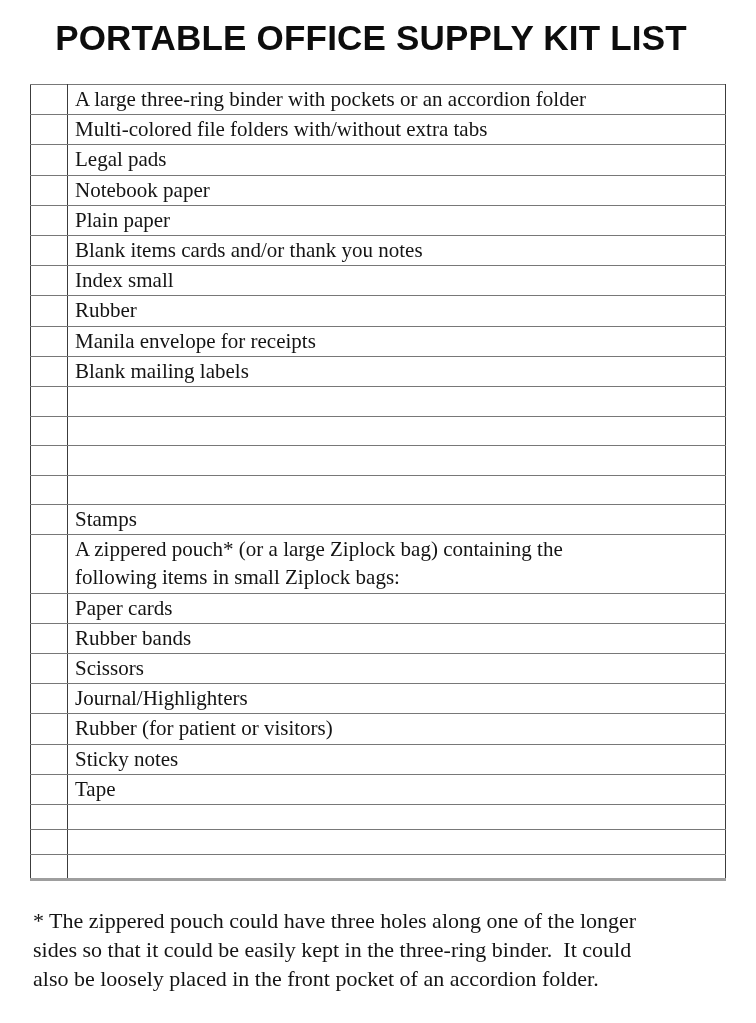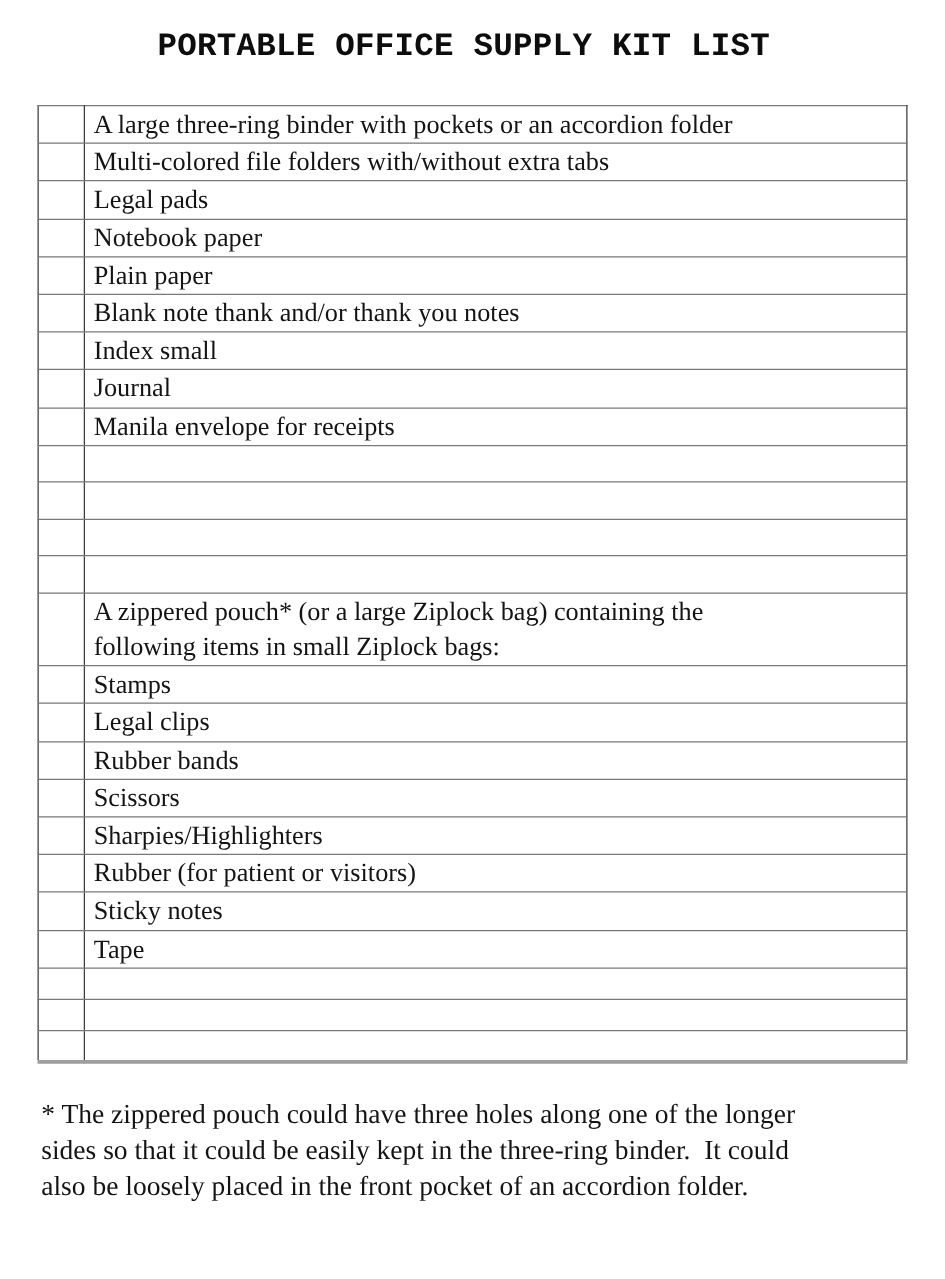"PORTABLE OFFICE SUPPLY KIT LIST" .doc-title { font-family: Liberation Mono, monospace -> Liberation Sans, sans-serif; font-size: 26px -> 35px }
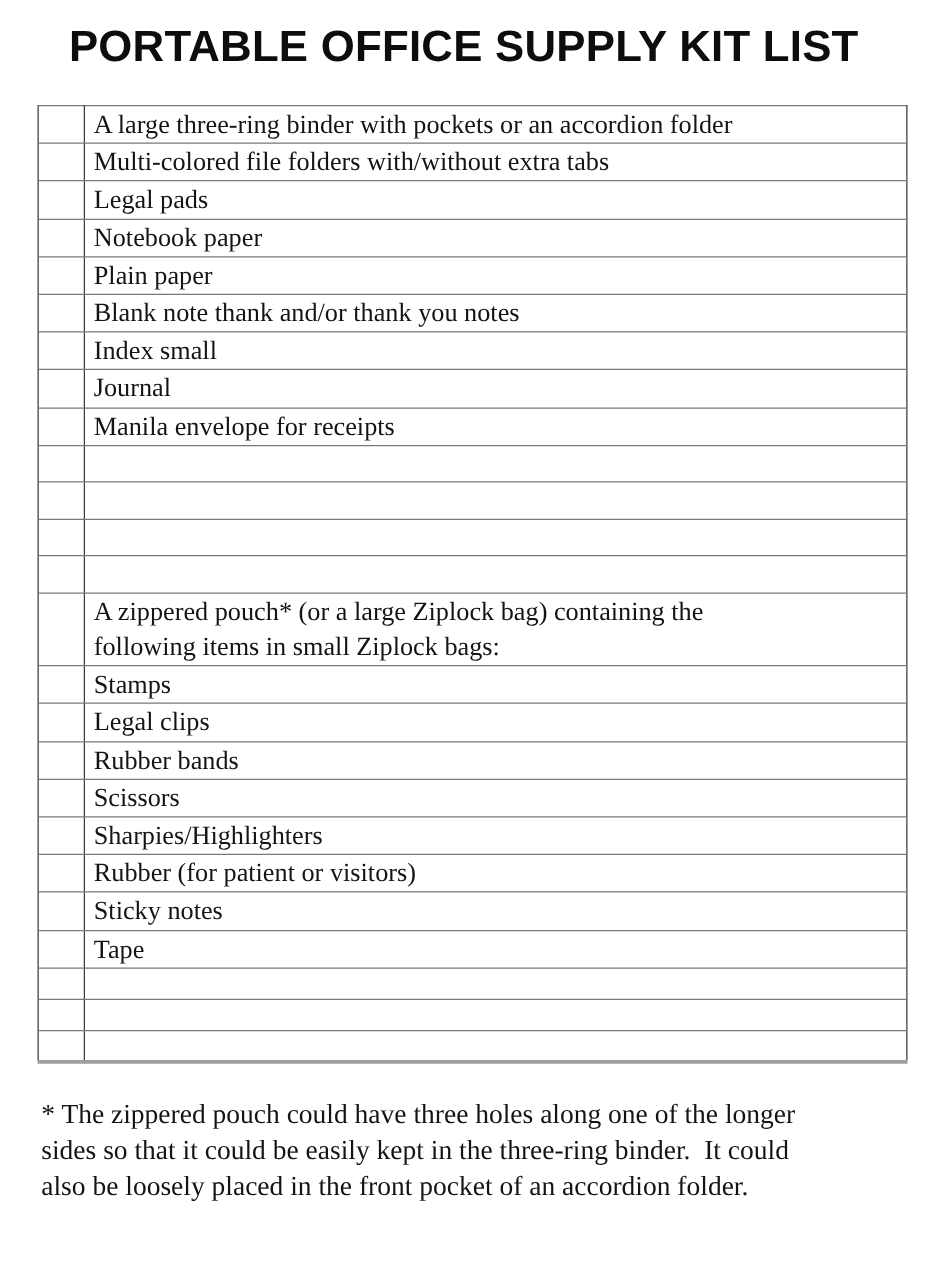"Blank note thank and/or thank" td.item-cell { text: note thank -> items cards }
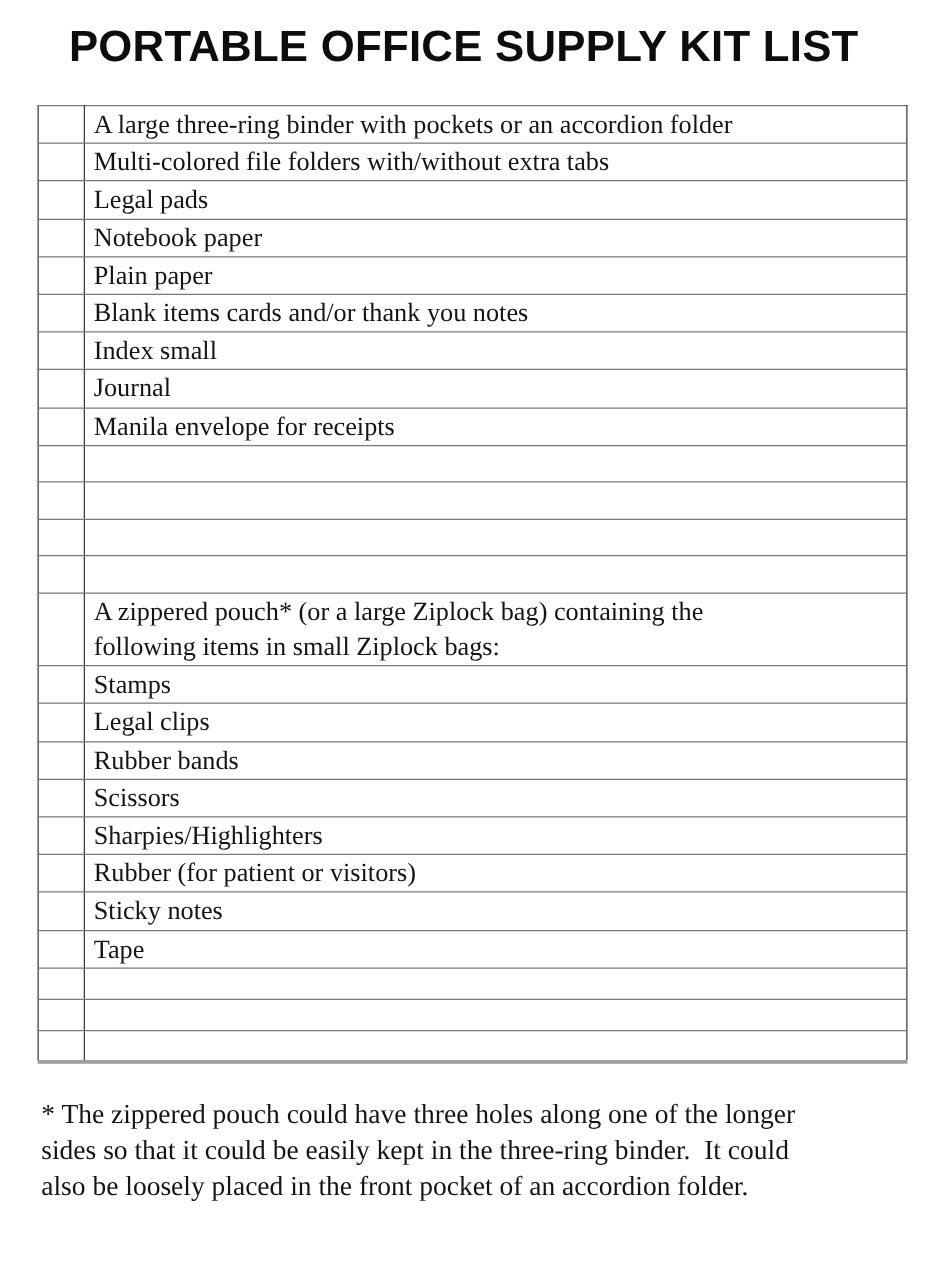"Journal" td.item-cell { text: Journal -> Rubber }
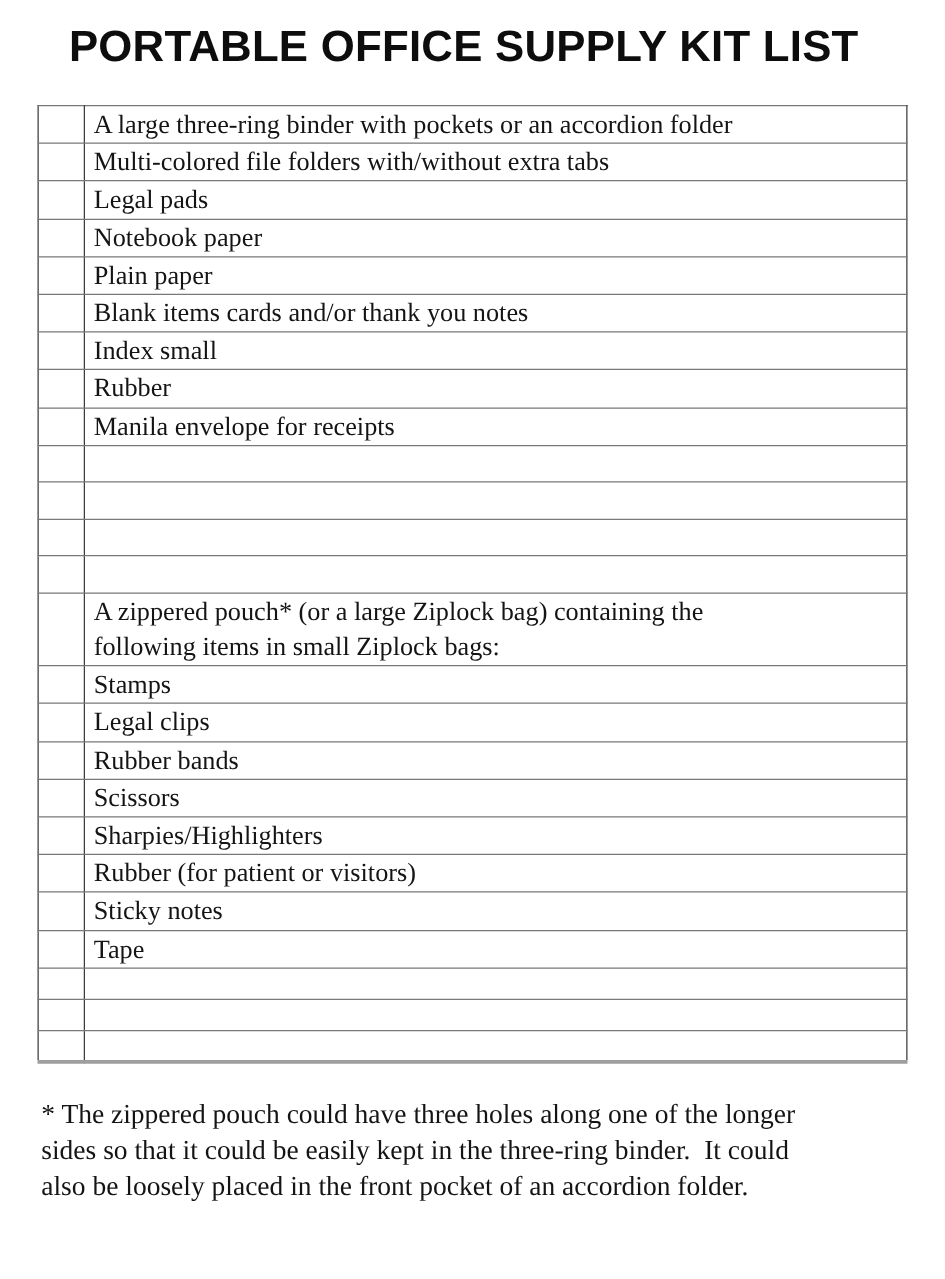"Blank mailing labels" tr.supply-row { html: none -> <tr> <td></td> <td>Blank mailing labels</td> </tr> }
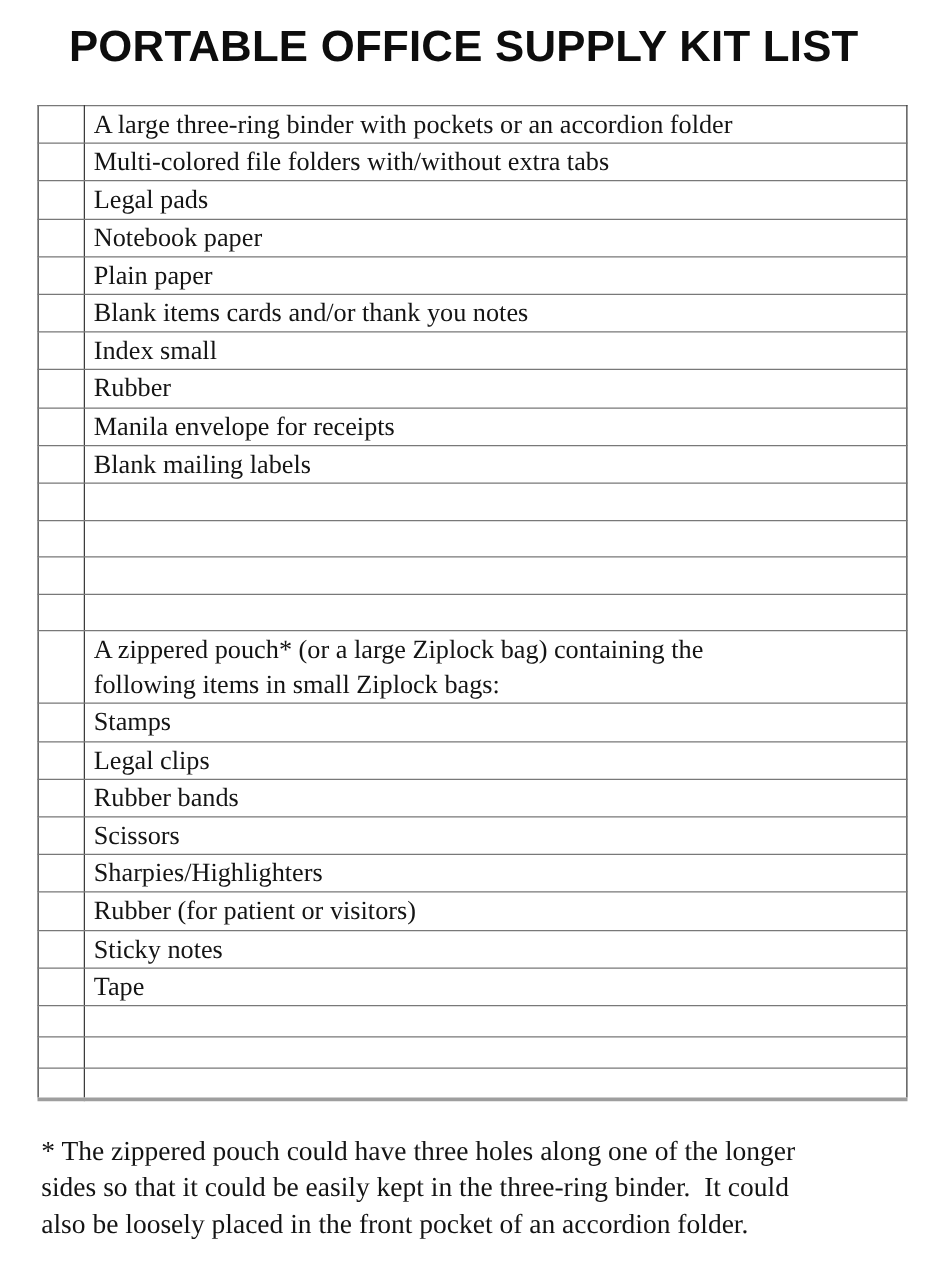"A zippered pouch* (or a" tr.supply-row { order: before "Stamps" -> after "Stamps" }
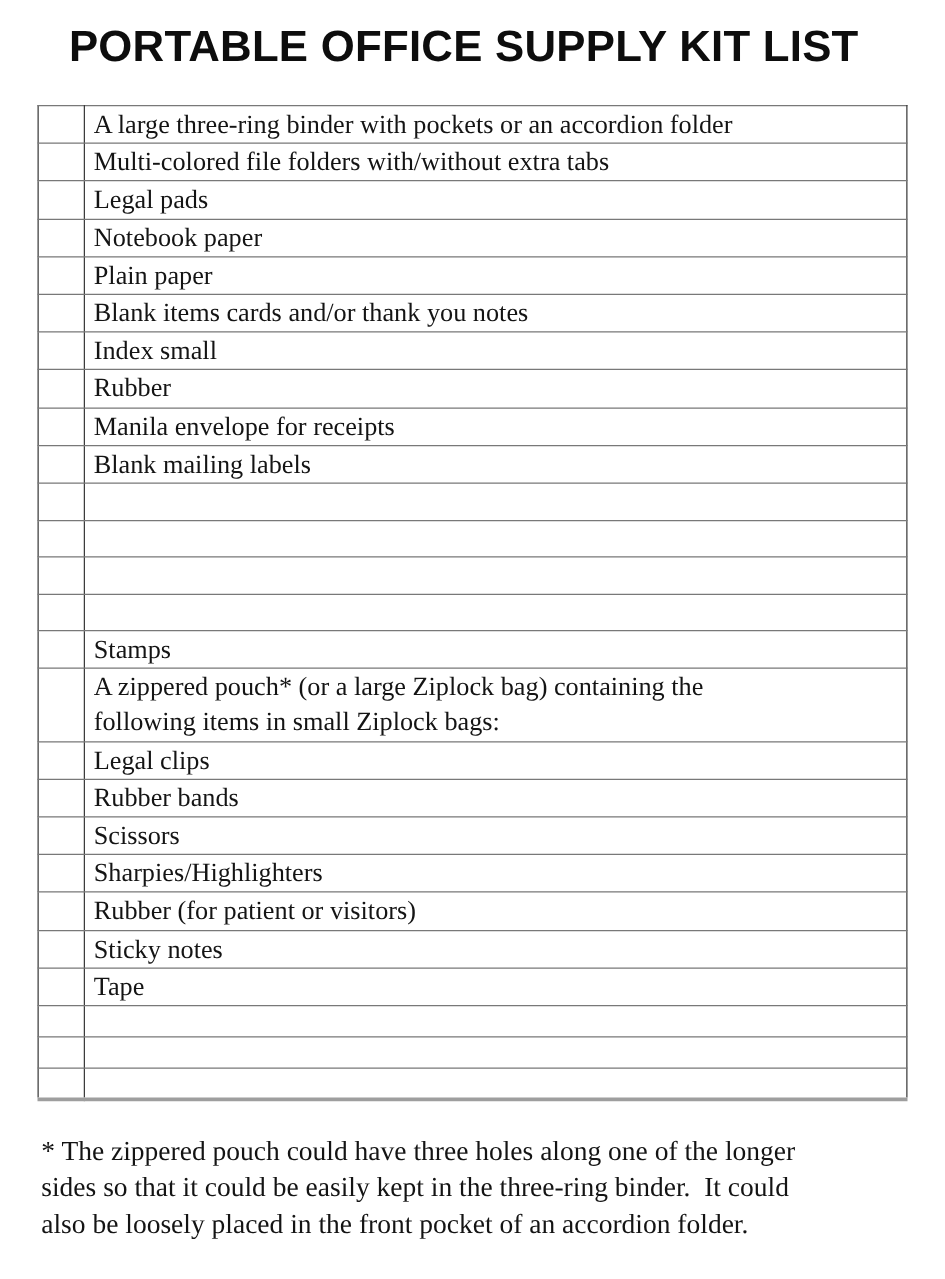"Legal clips" td.item-cell { text: Legal clips -> Paper cards }
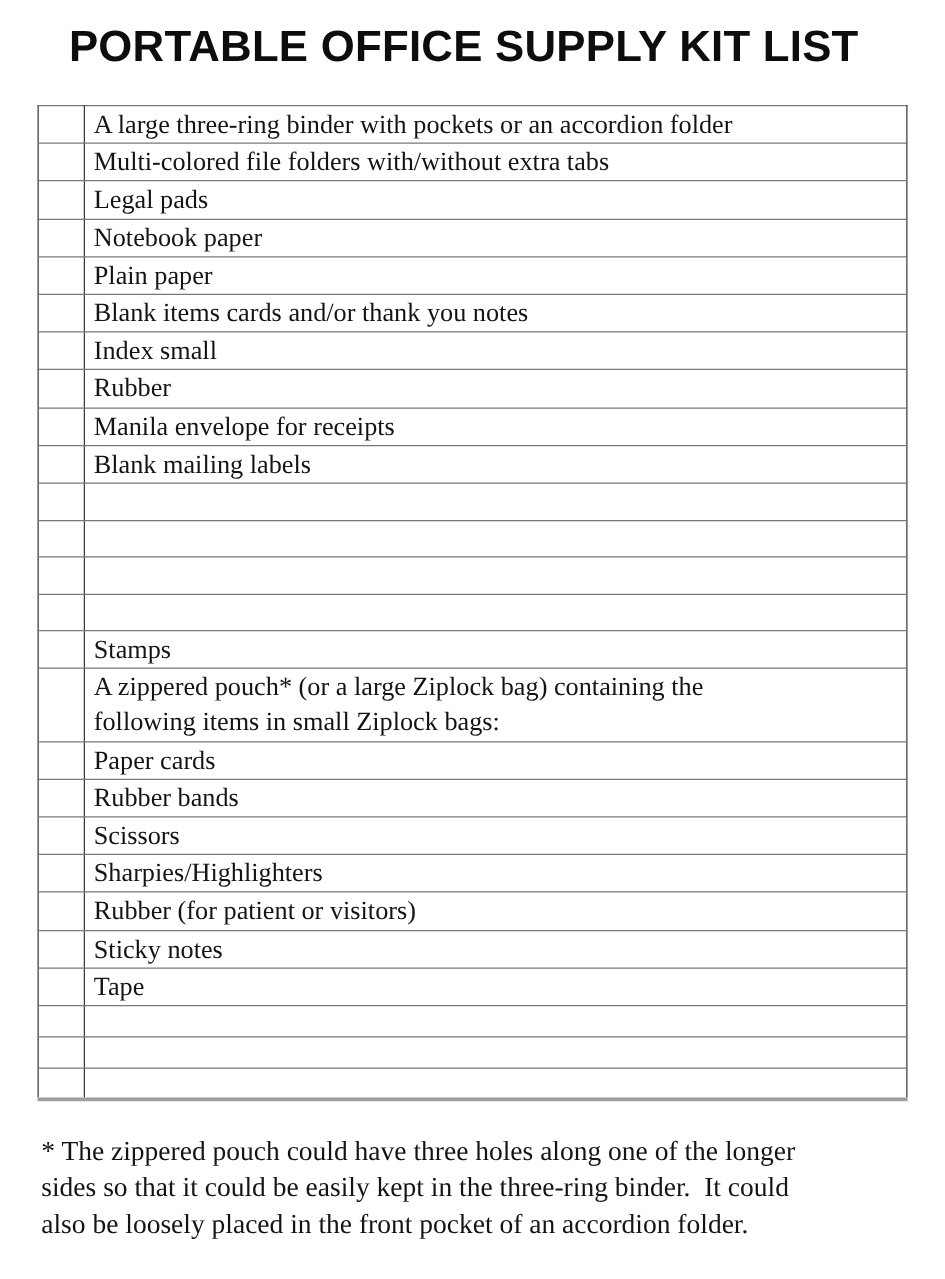"Sharpies/Highlighters" td.item-cell { text: Sharpies/Highlighters -> Journal/Highlighters }
